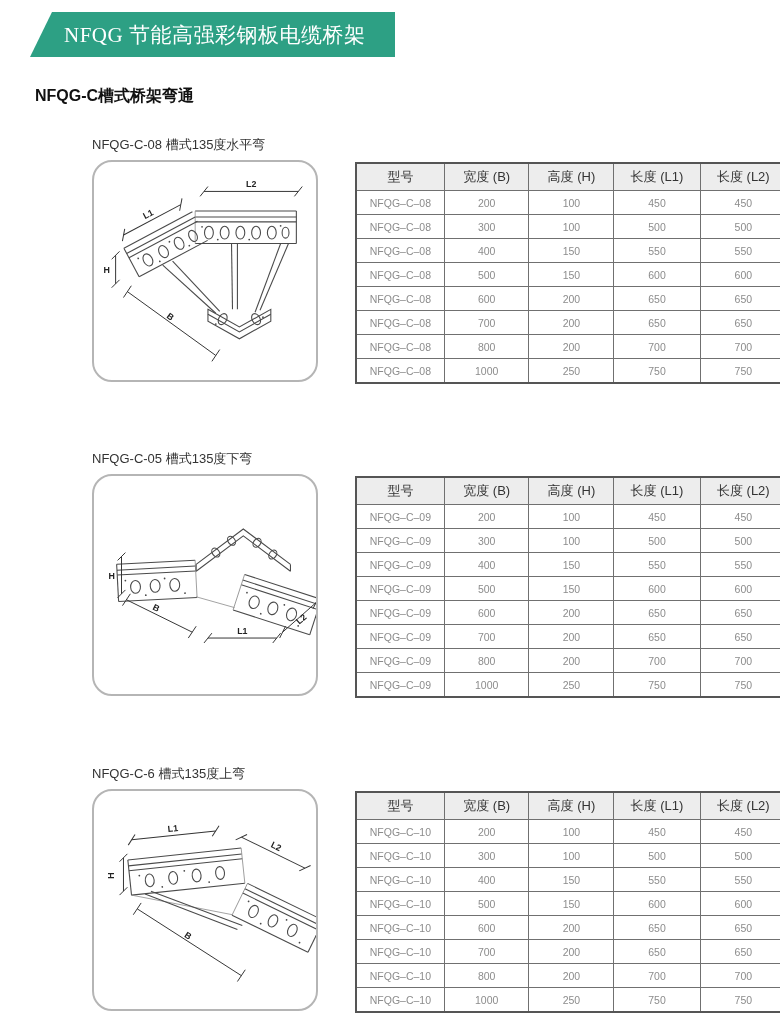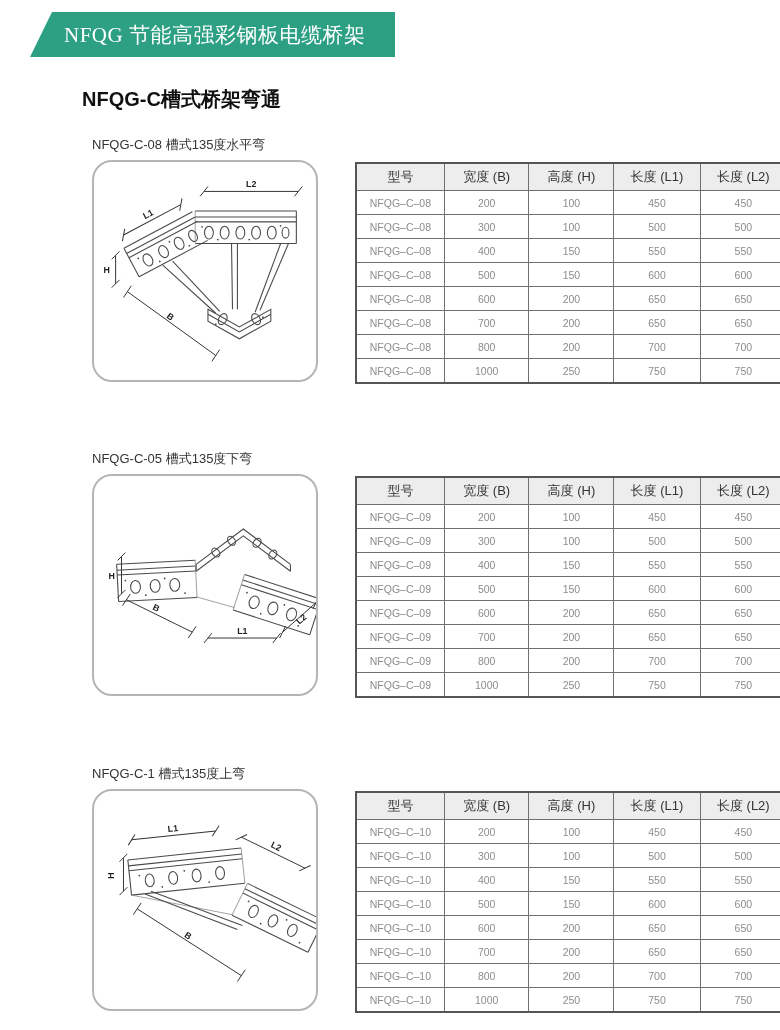"NFQG-C槽式桥架弯通" .page-heading { font-size: 20px -> 16px; margin-left: 47px -> none }
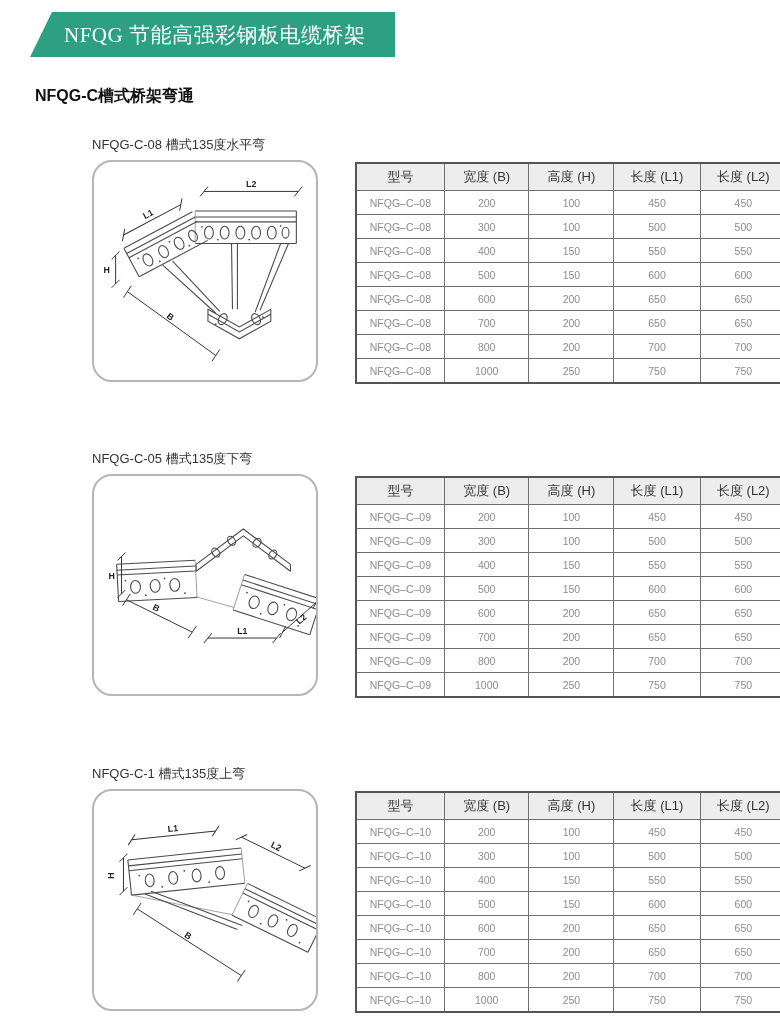"NFQG-C-1 槽式135度上弯" div.sec-label { text: NFQG-C-1 -> NFQG-C-6 }
